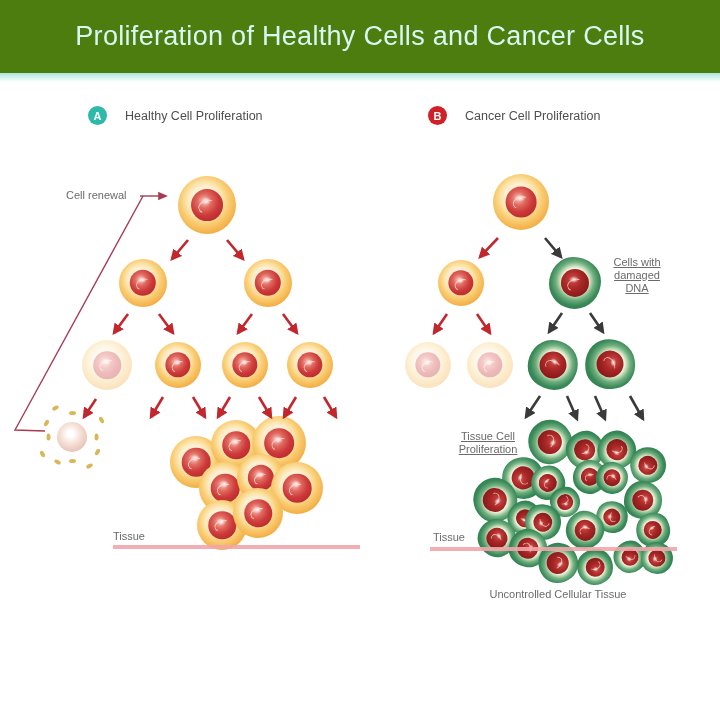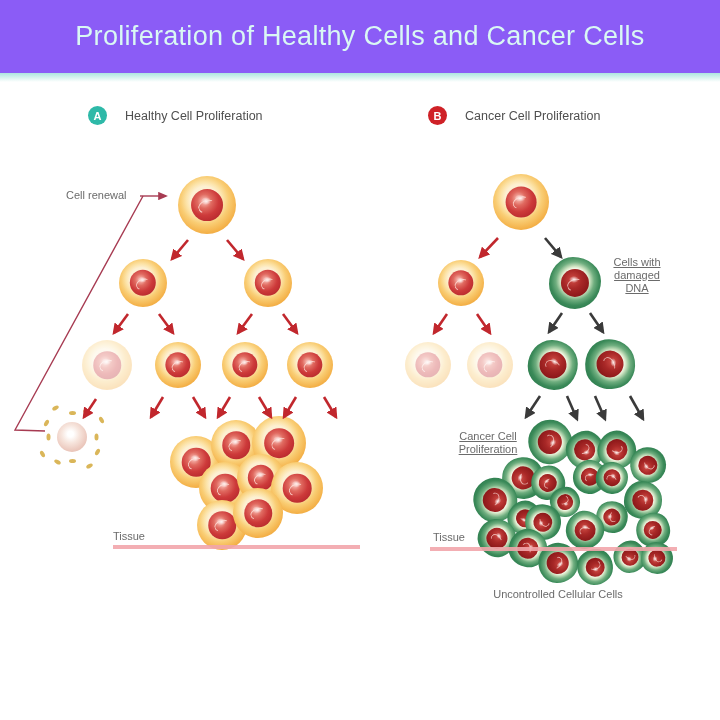"Proliferation of Healthy Cells and" .banner { background: #8b5cf6 -> #4d7c0f }
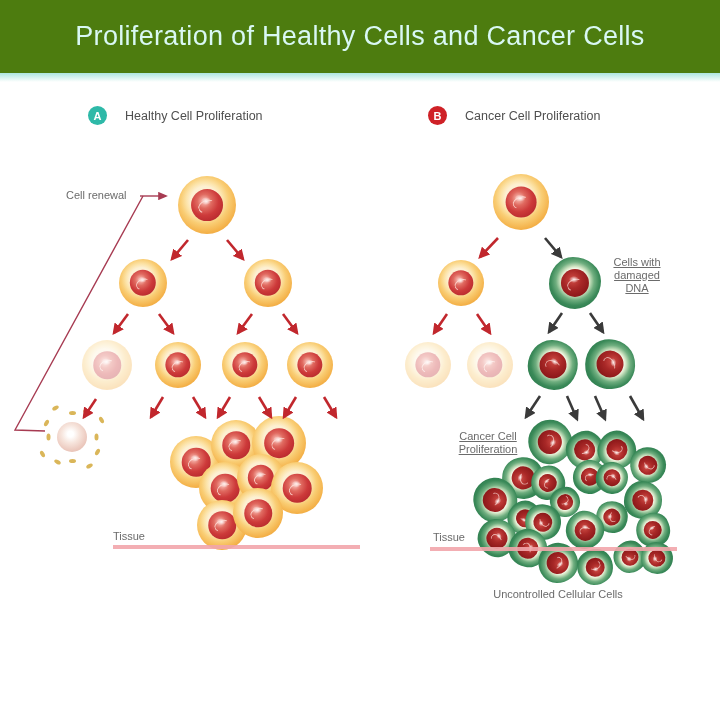"Cancer Cell" div.lbl { text: Cancer -> Tissue }
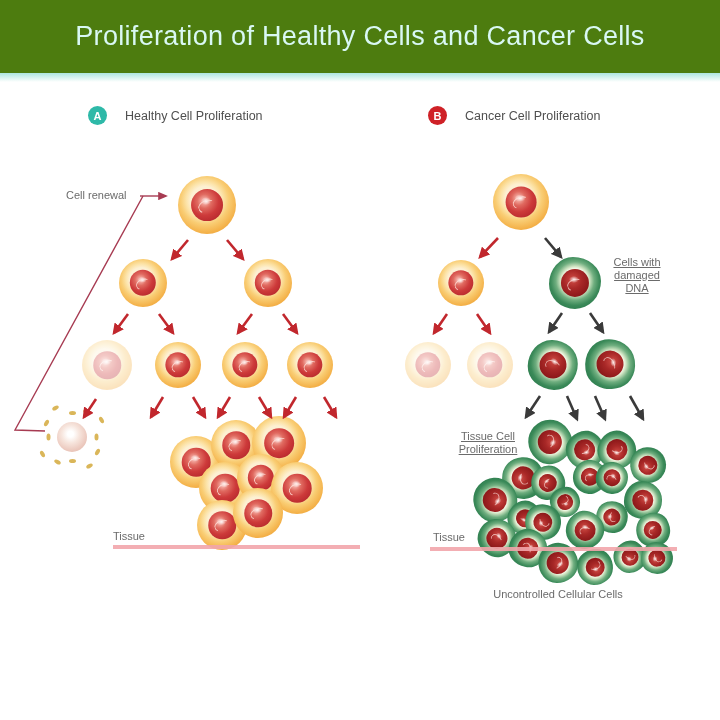"Uncontrolled Cellular Cells" div.lbl { text: Cells -> Tissue }
